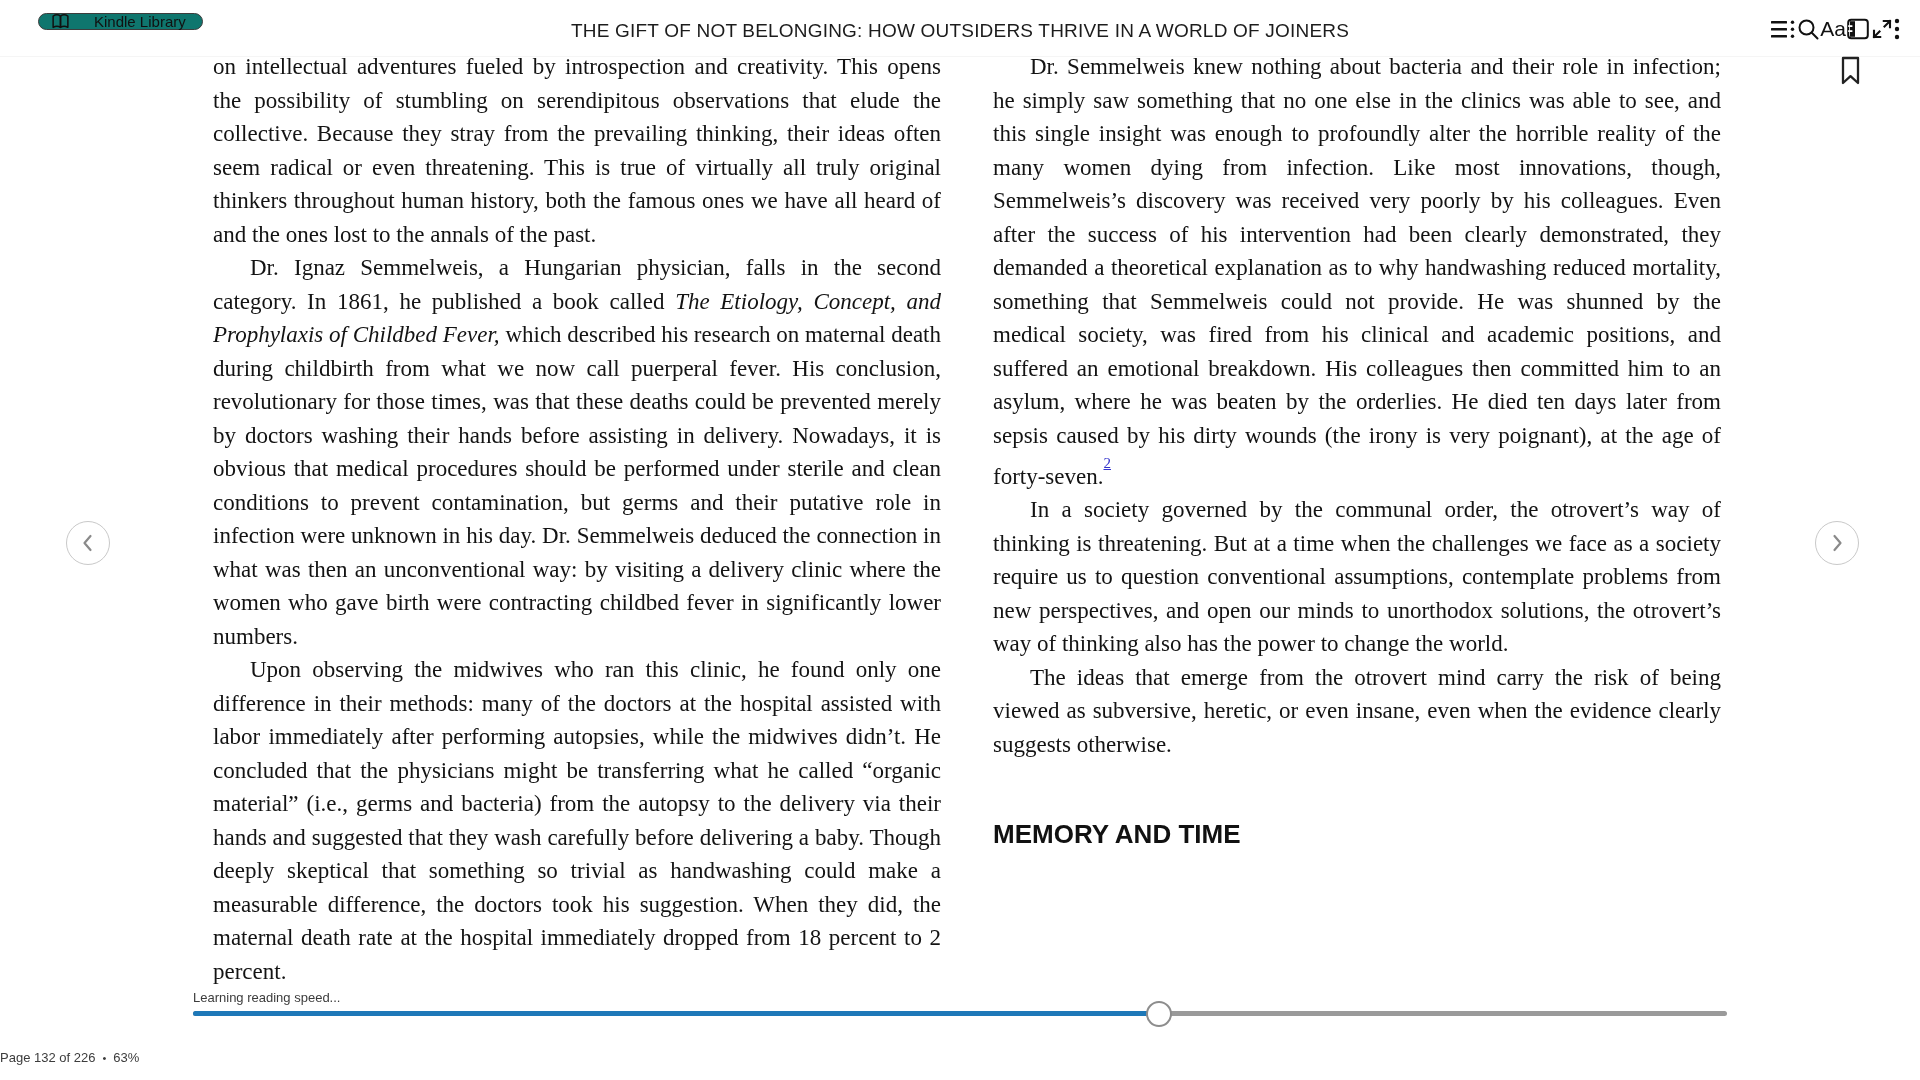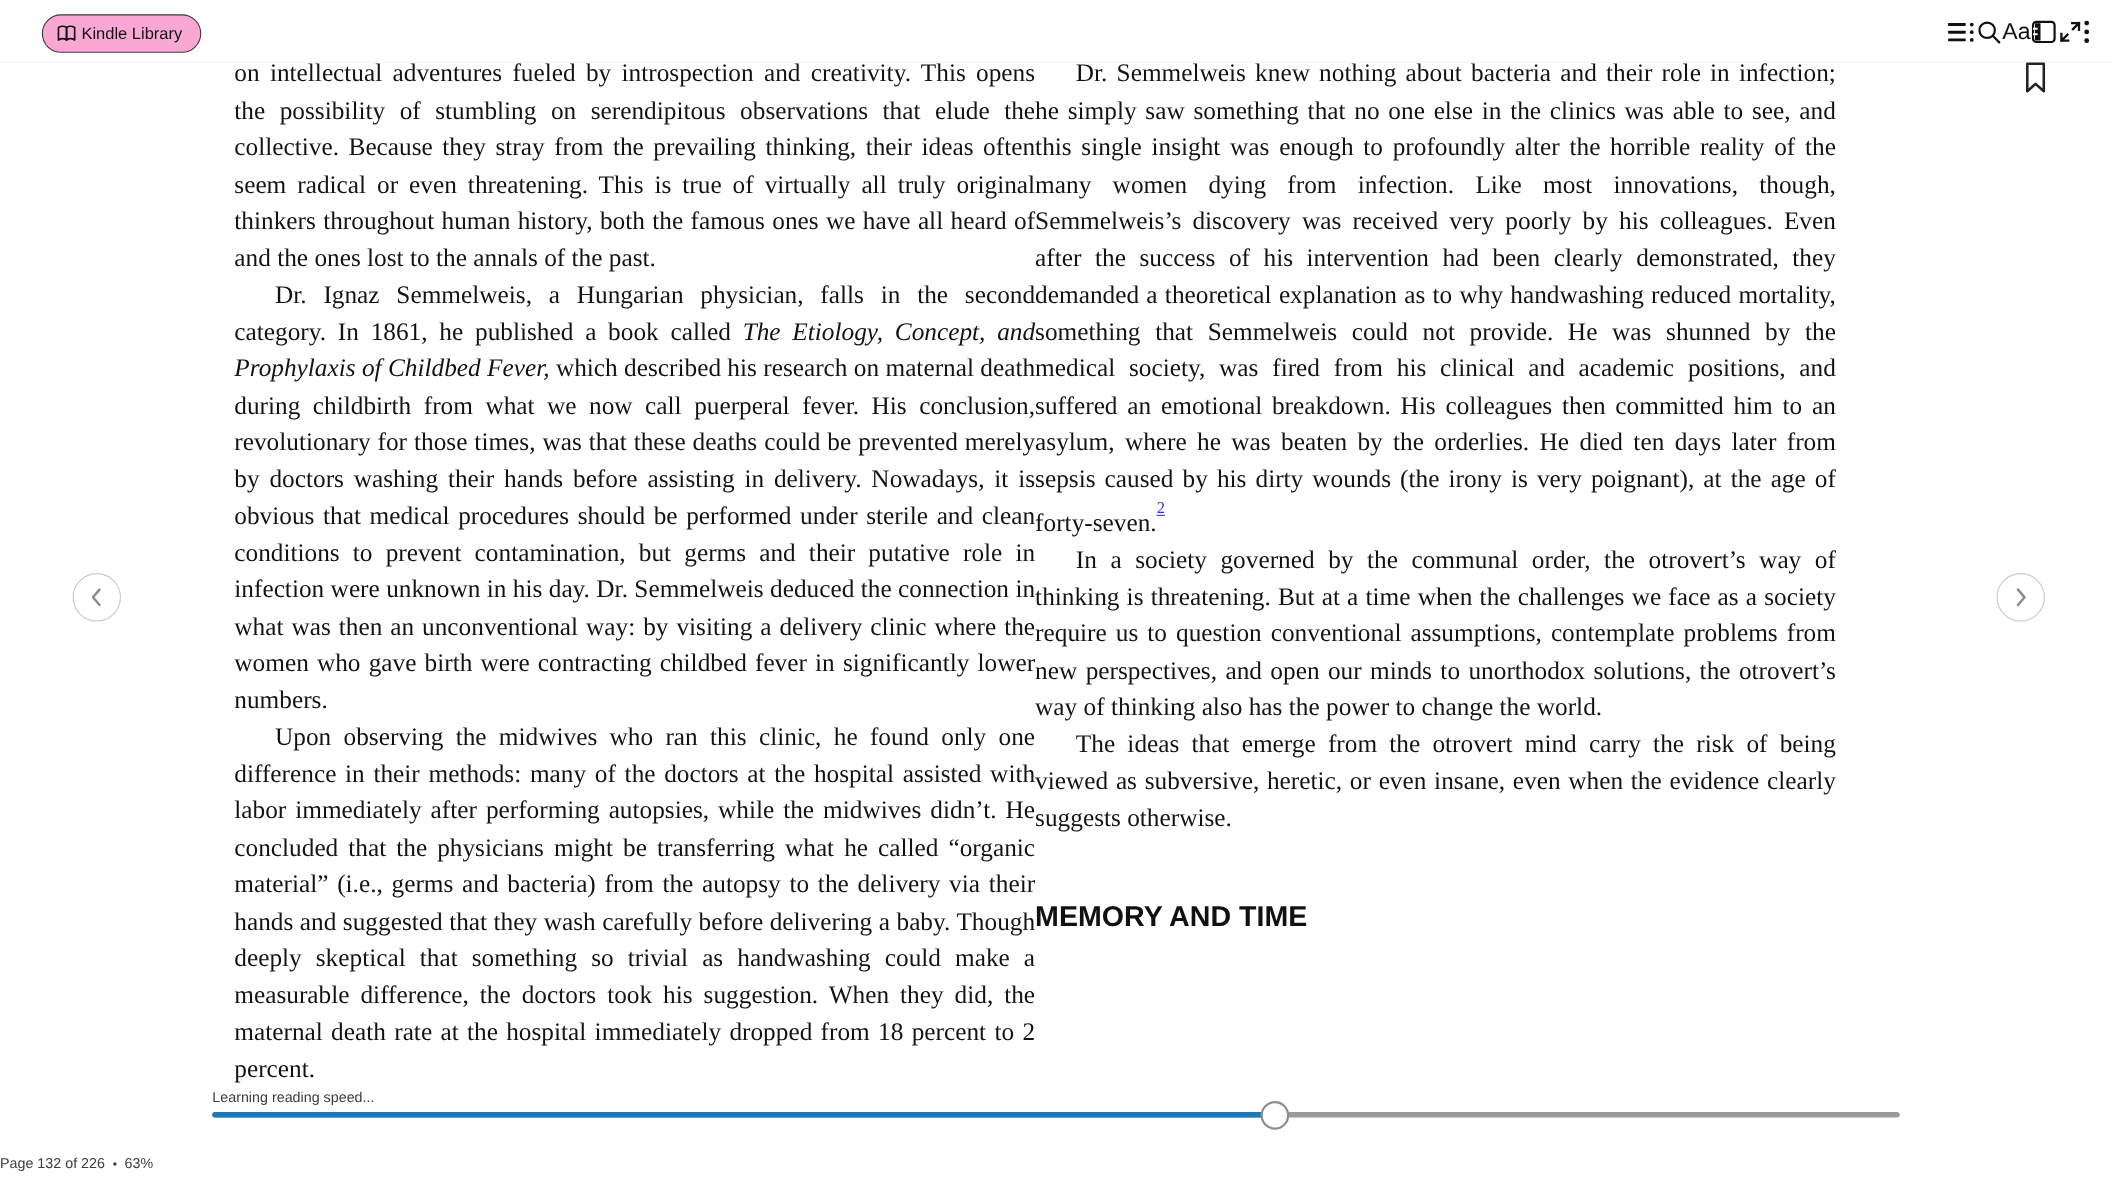"Kindle Library" .library-btn { background: #f9a8d4 -> #0f766e; gap: 4px -> 24px; height: 35px -> 17px }
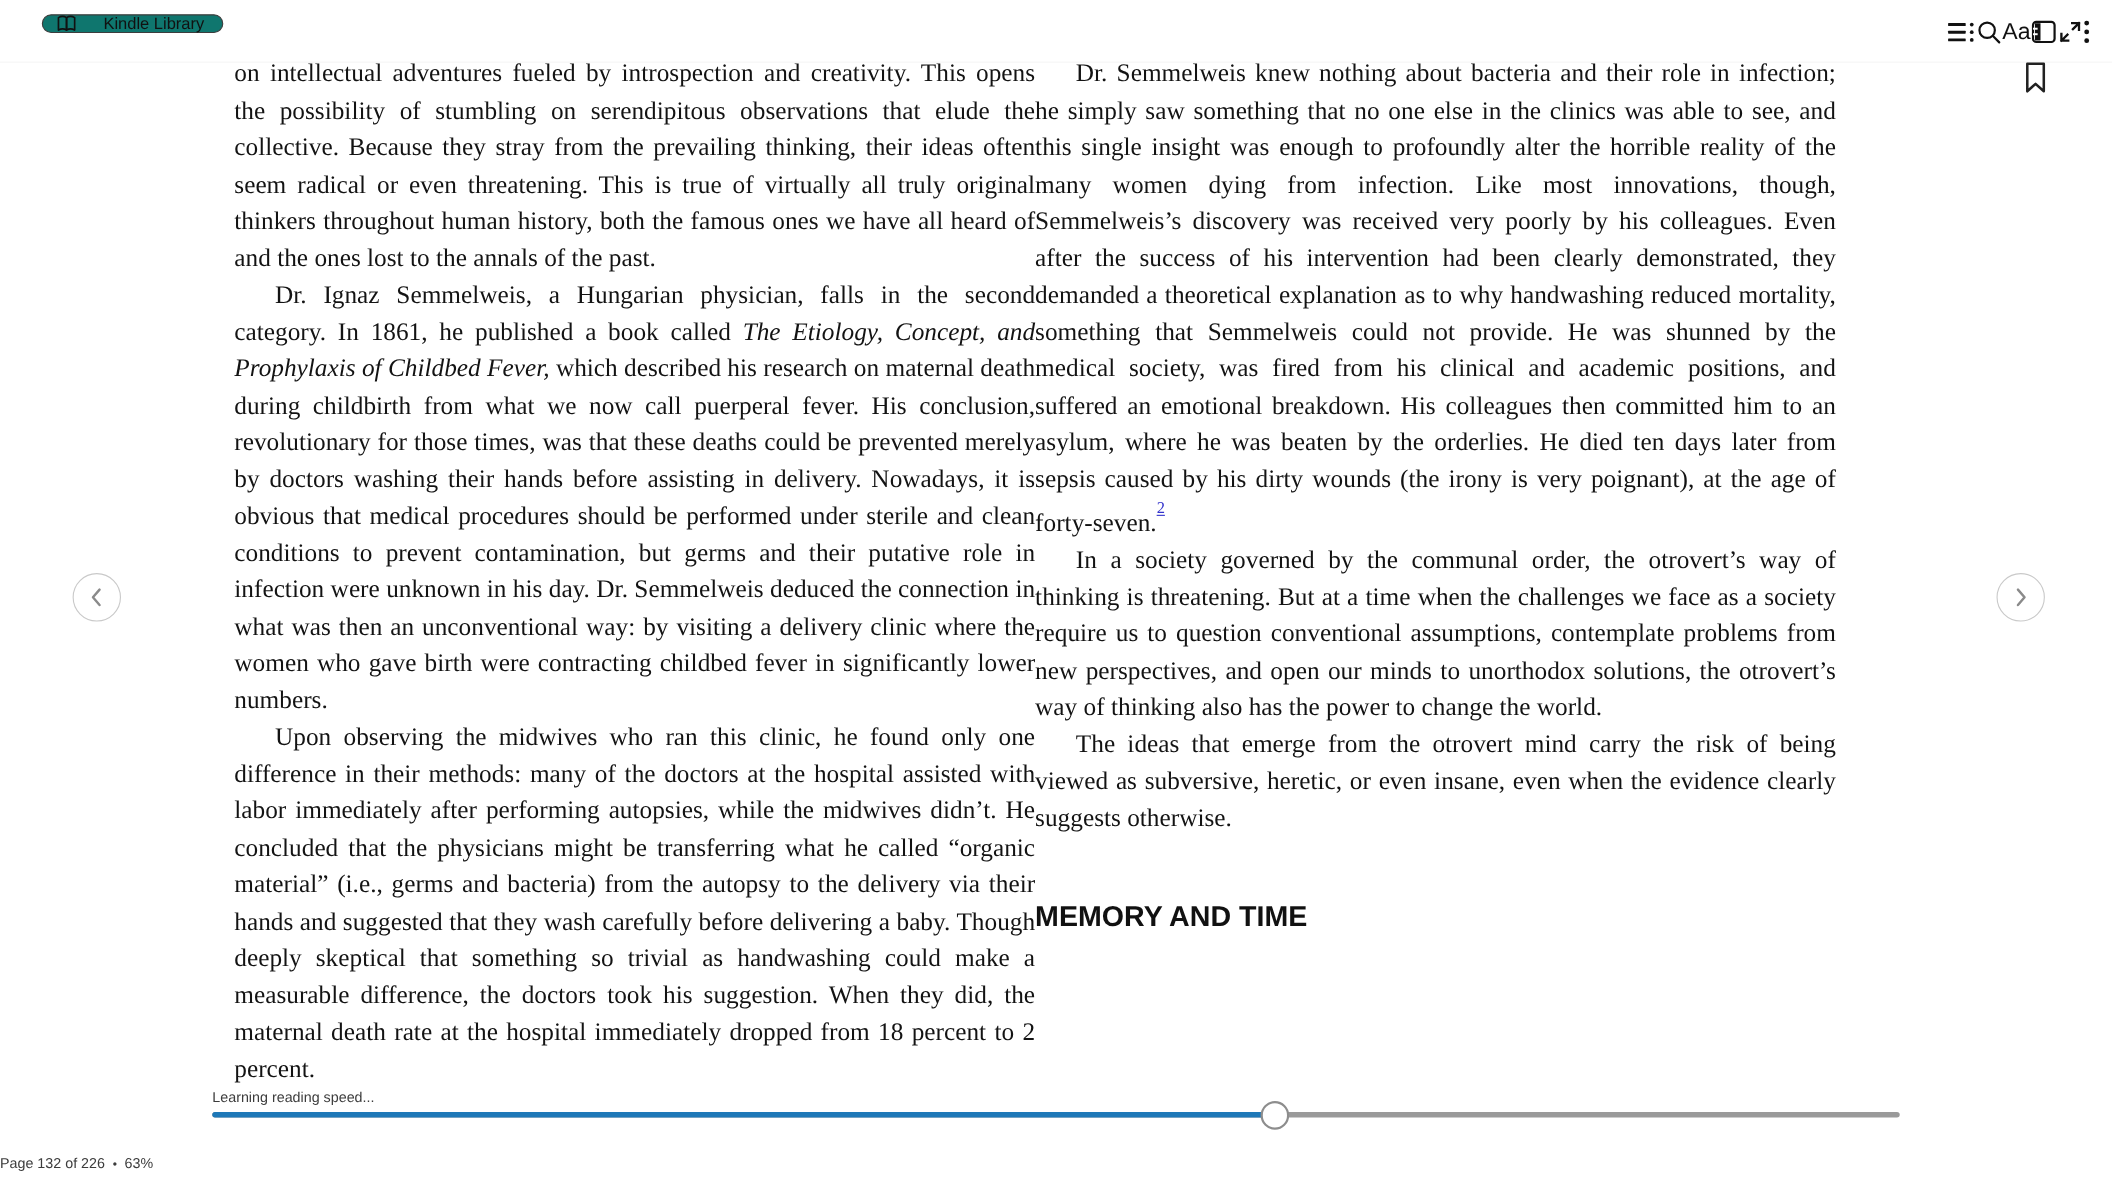"THE GIFT OF NOT BELONGING:" div.book-title { html: none -> <div>THE GIFT OF NOT BELONGING: HOW OUTSIDERS THRIVE IN A WORLD OF JOINERS</div> }
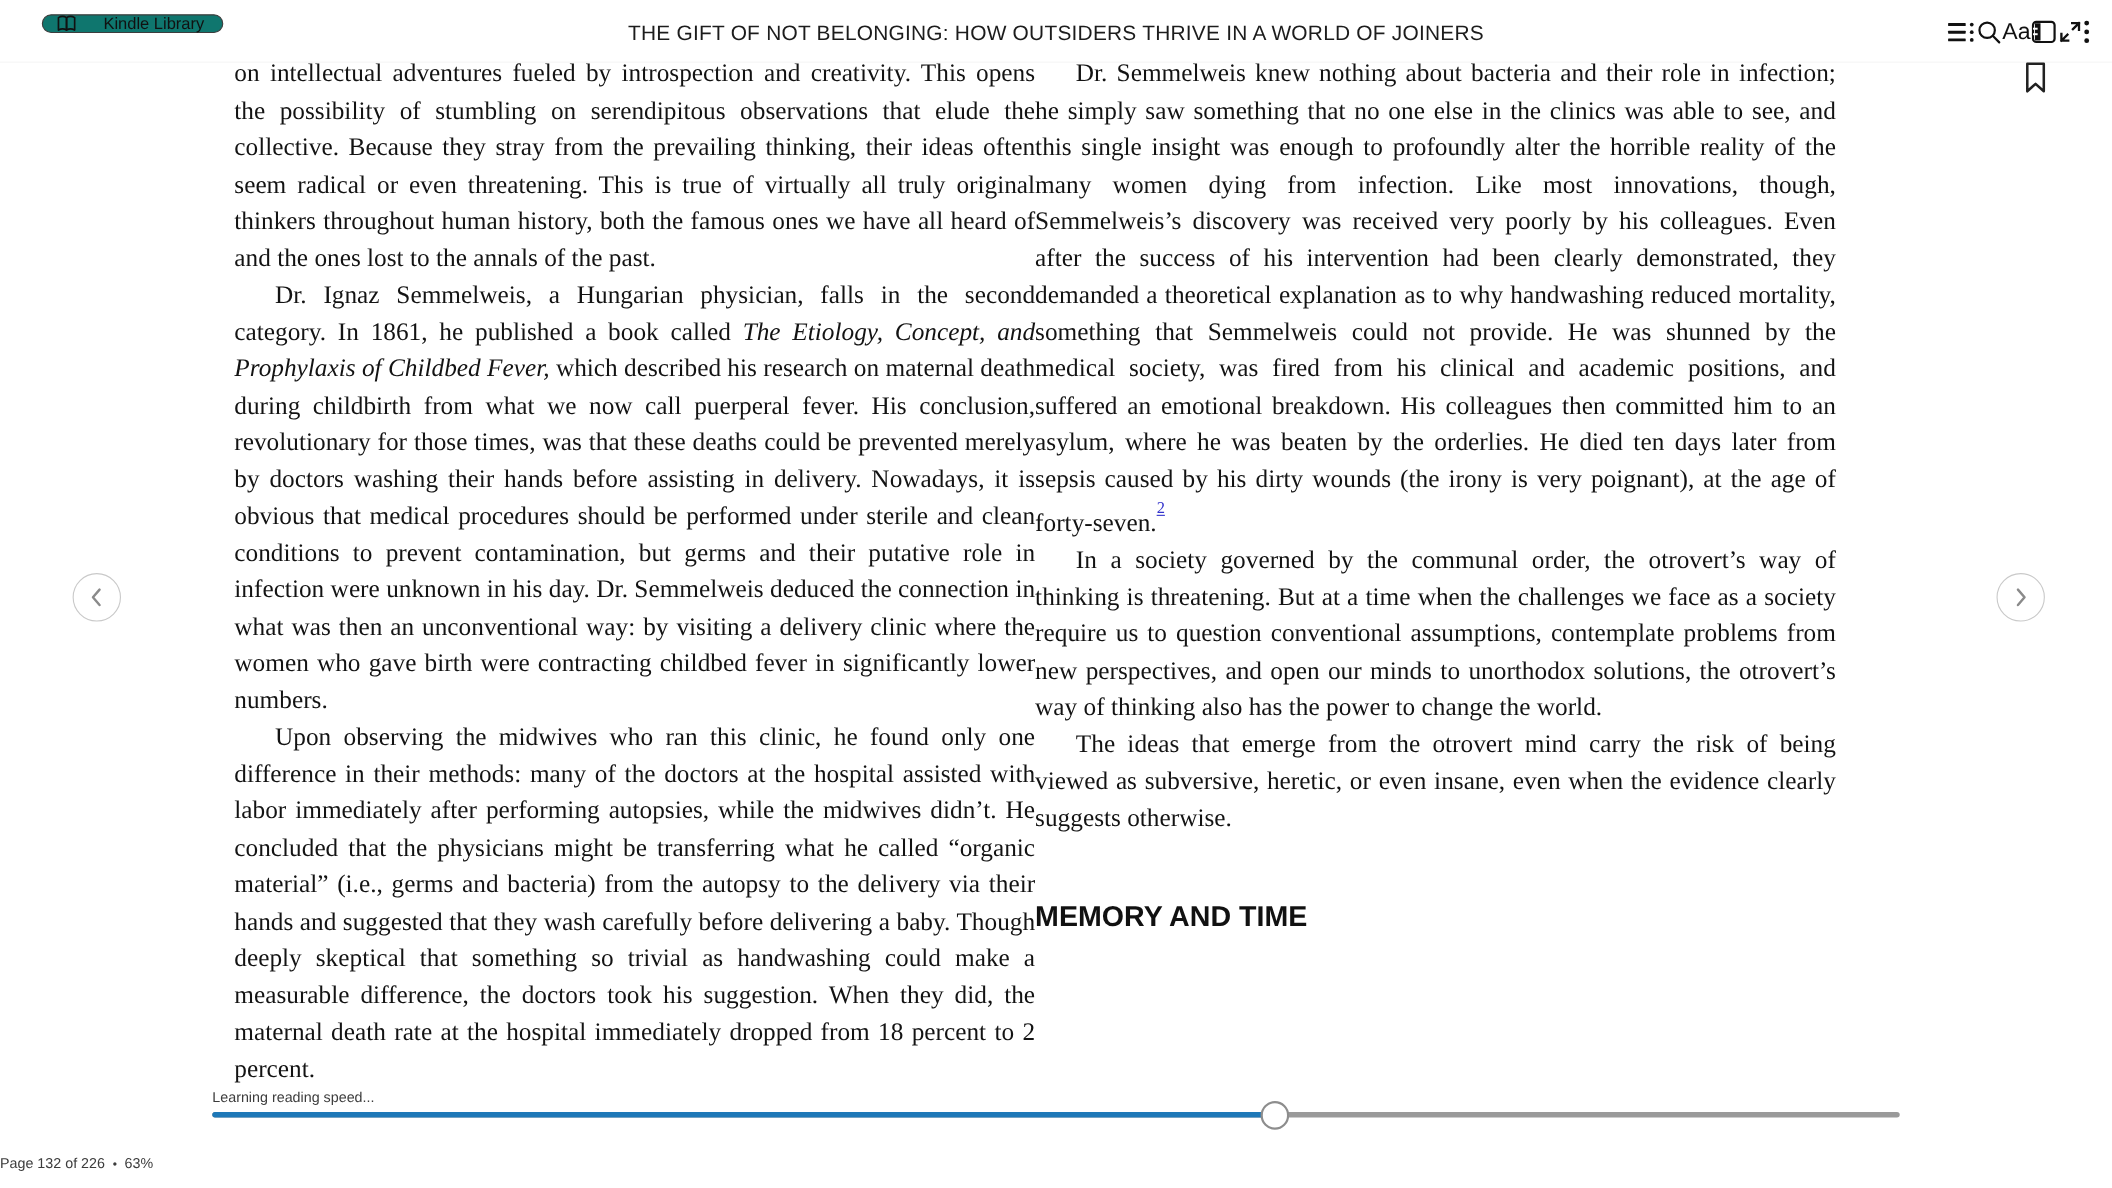"on intellectual adventures fueled by" .content { gap: none -> 52px }
